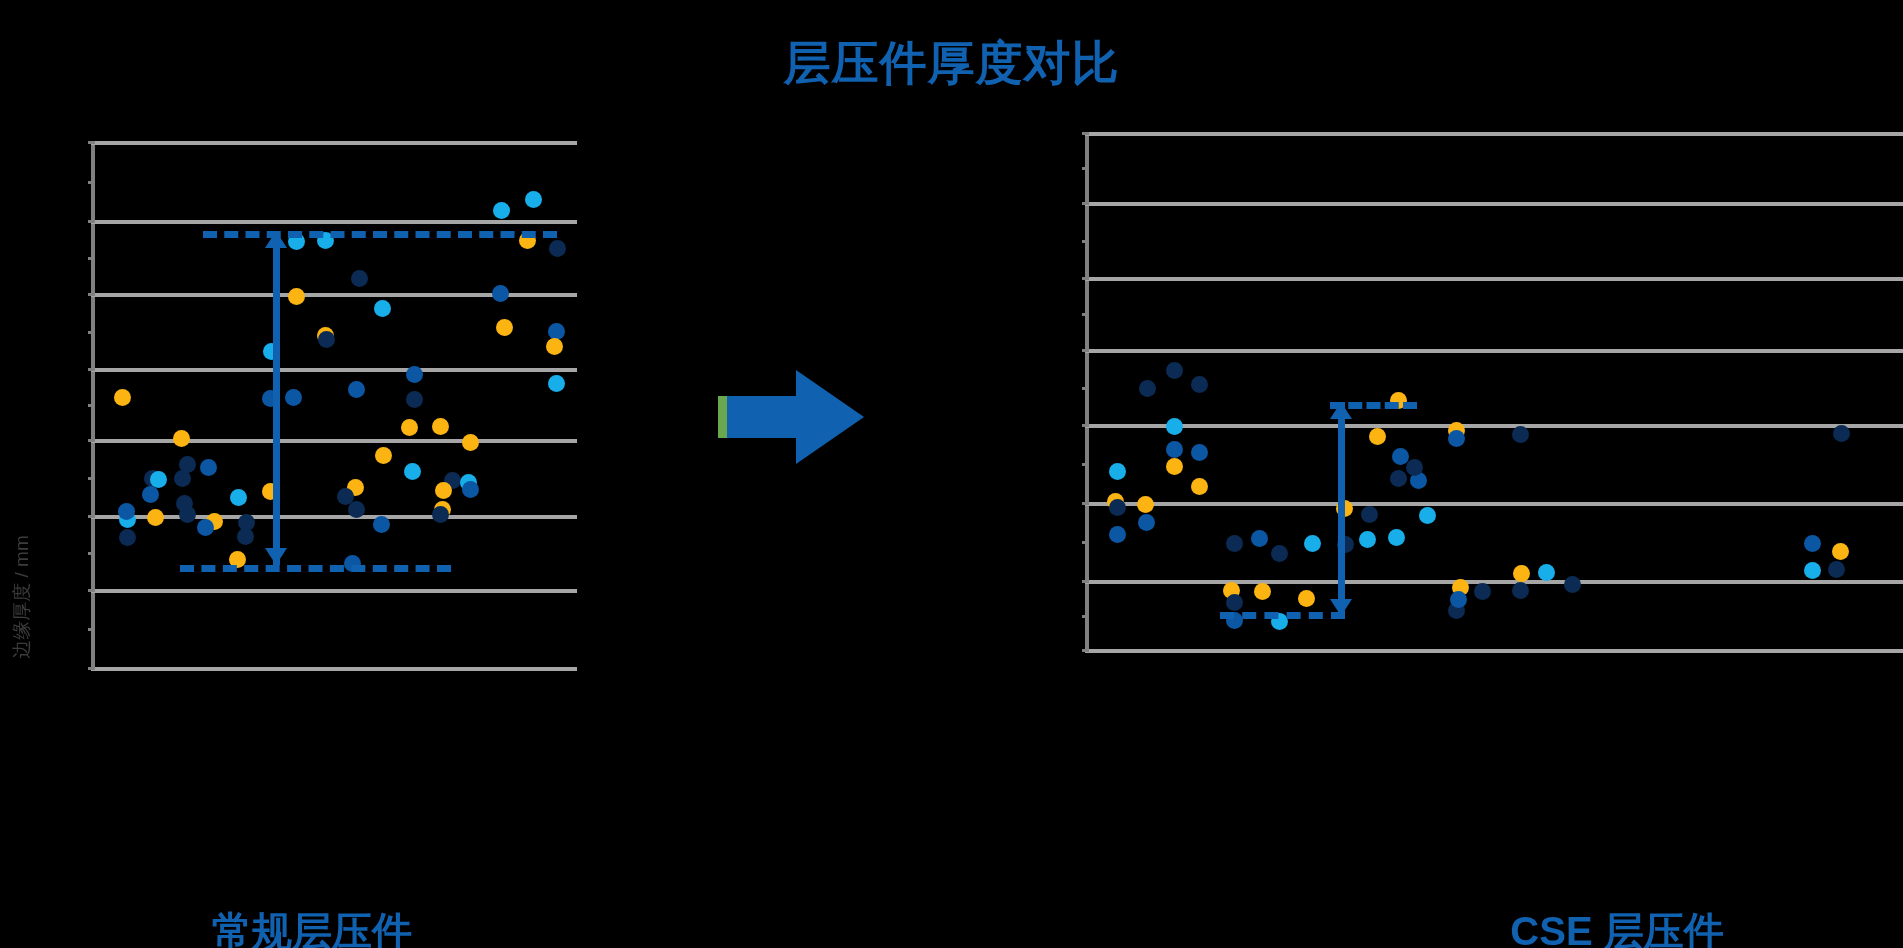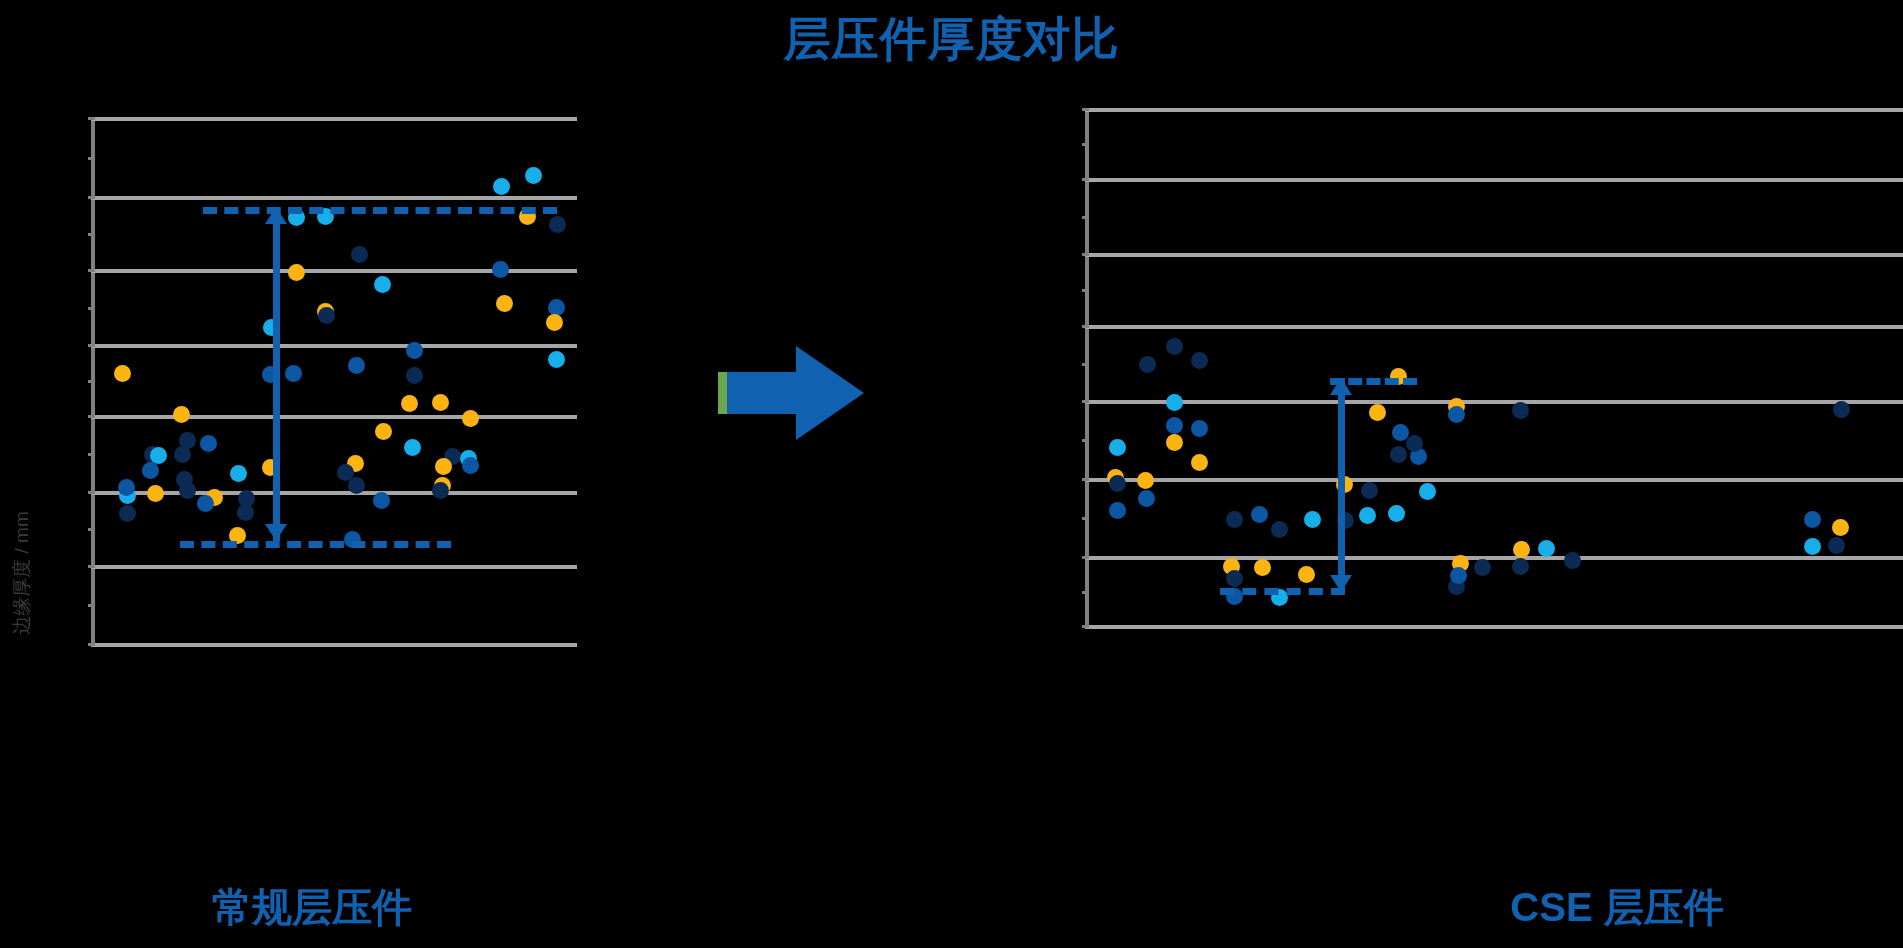"层压件厚度对比" #stage { margin-top: none -> 24px }
